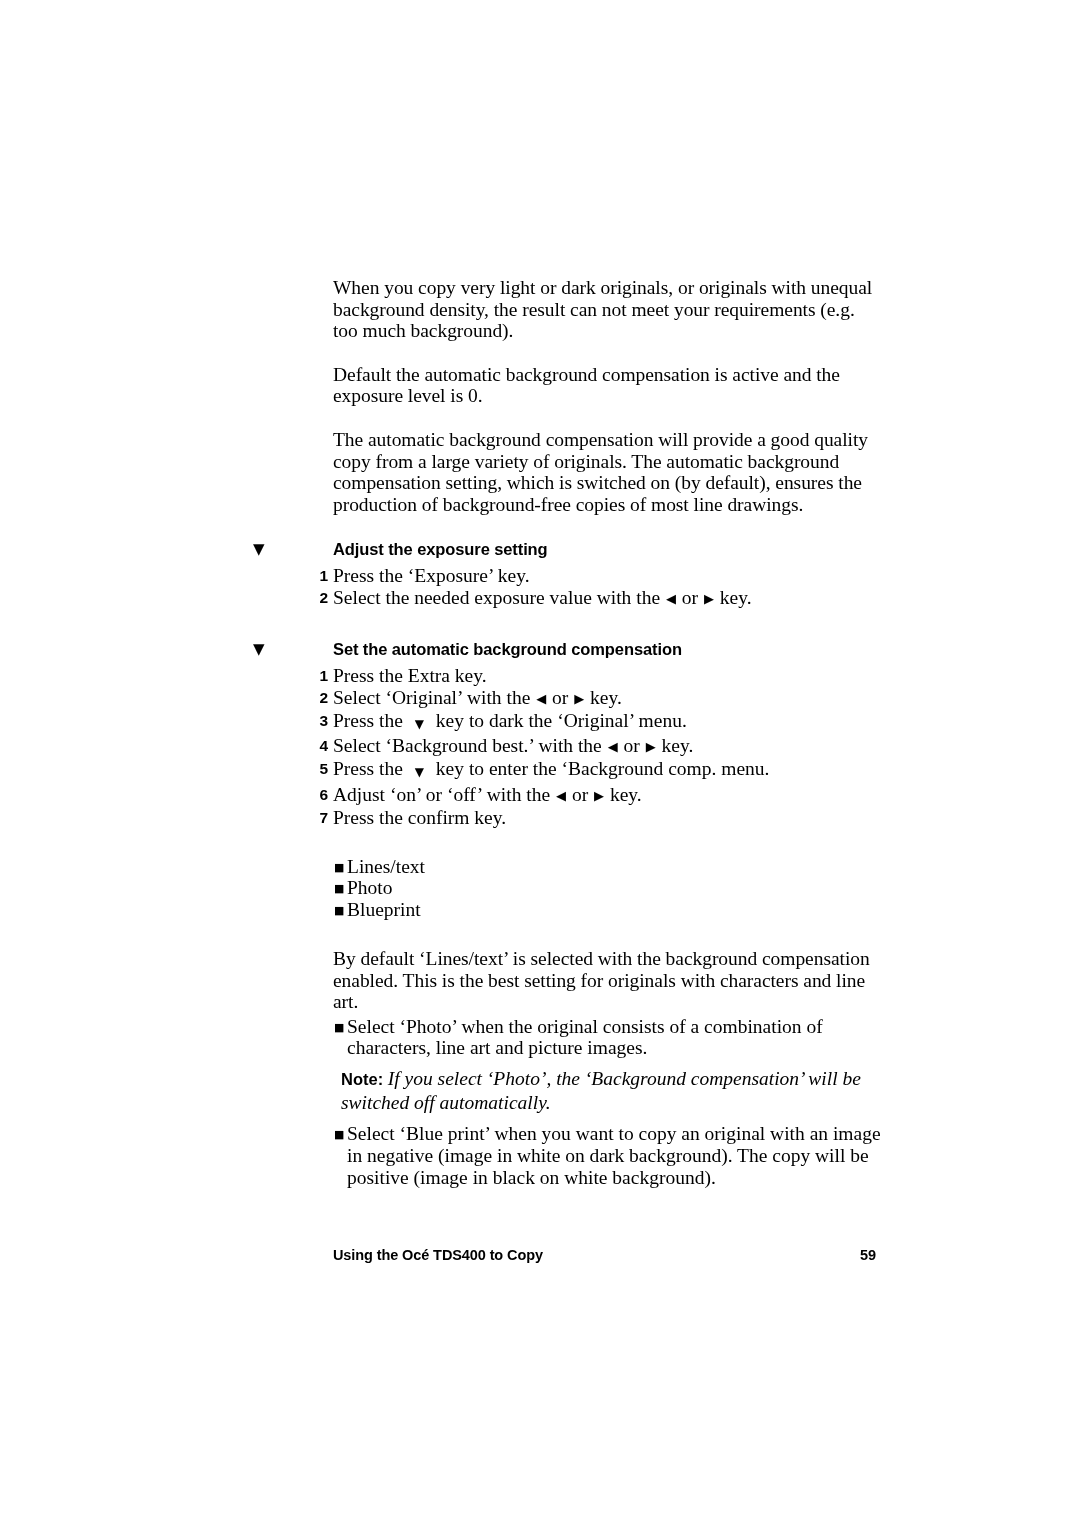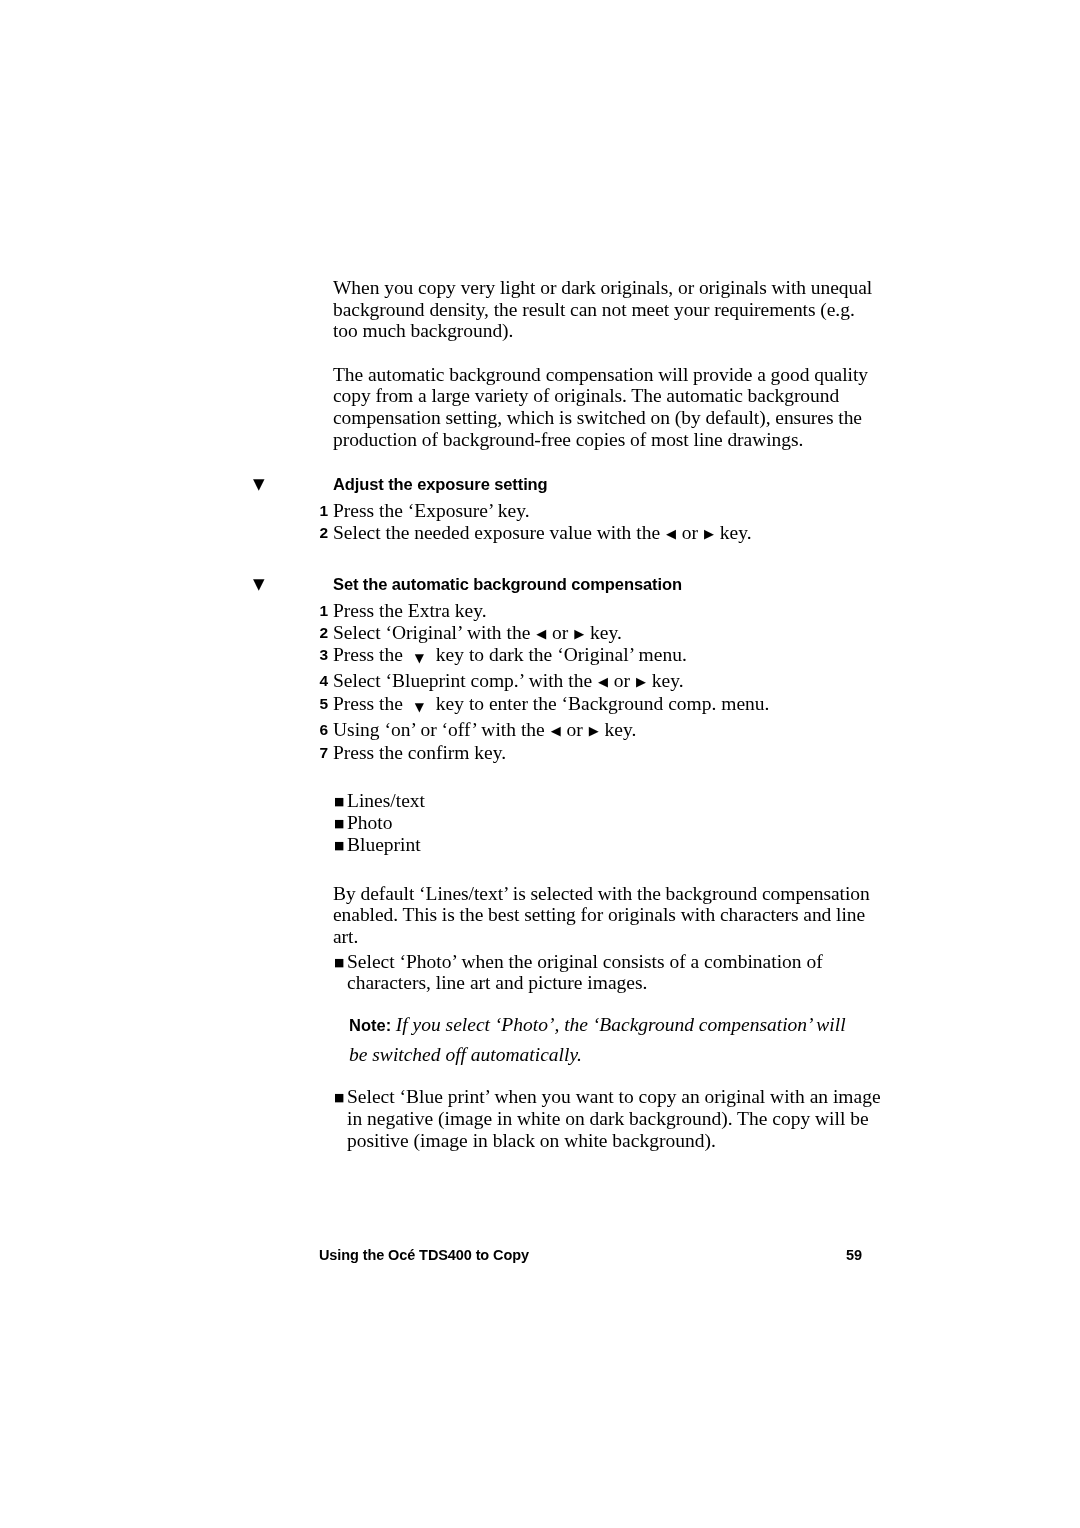"Default the automatic background" p.para { html: none -> <p>Default the automatic background compensation is active and the exposure level is 0.</p> }
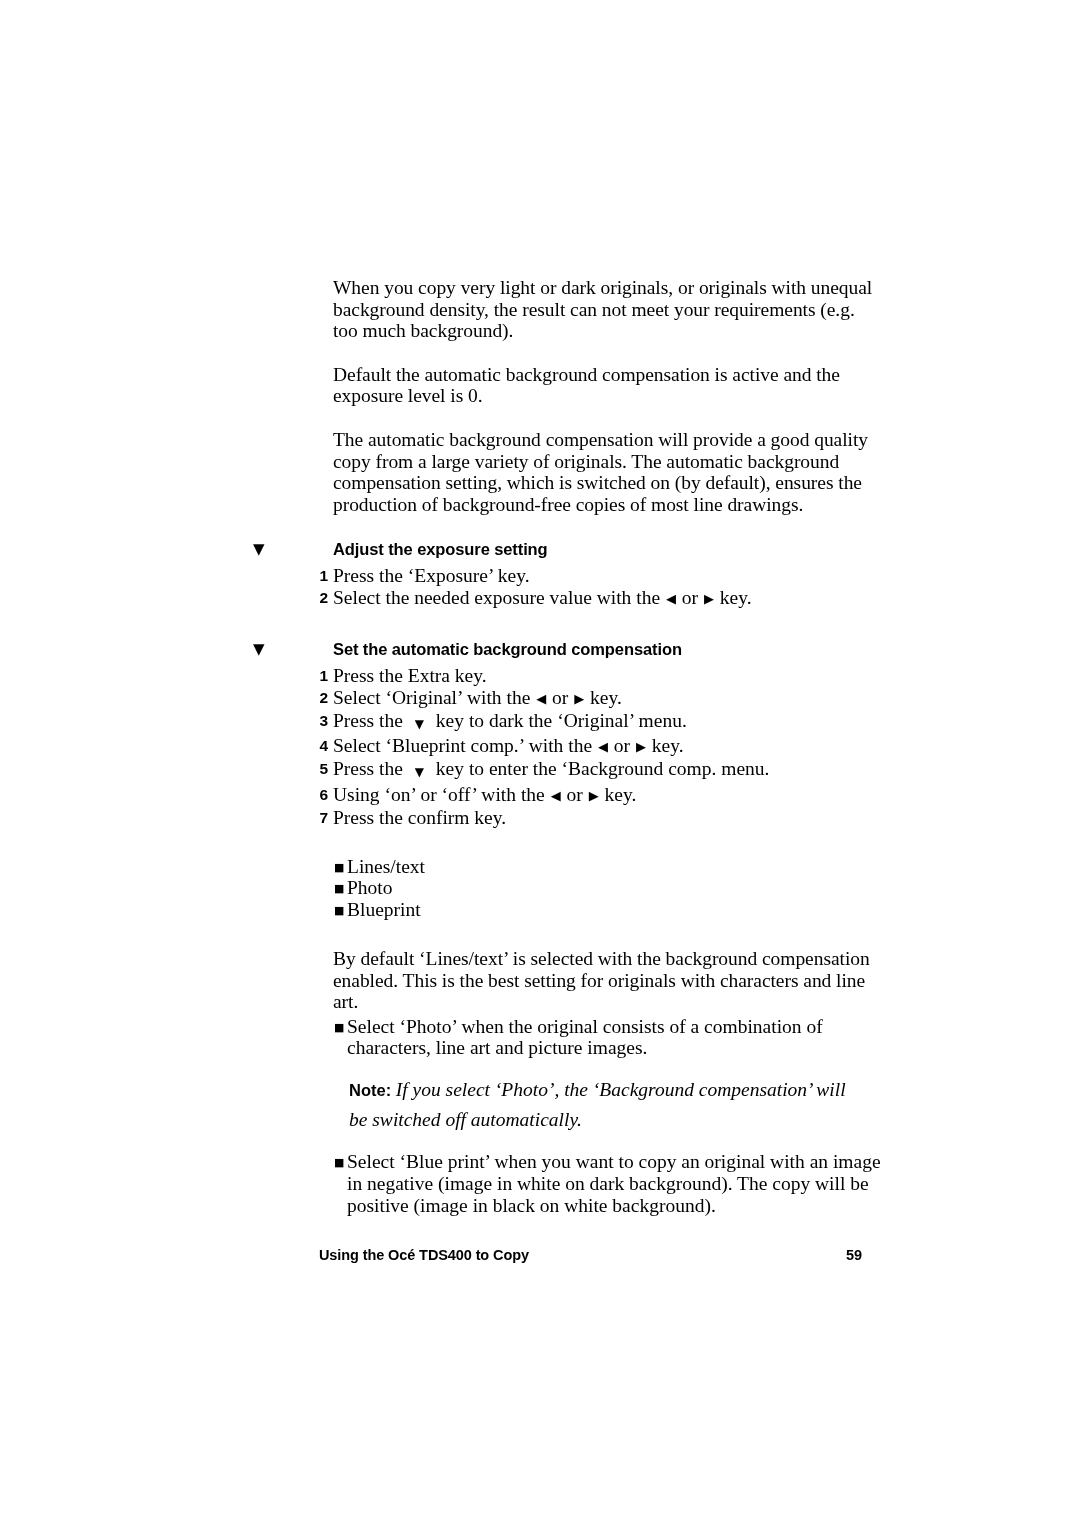"Select ‘Blueprint comp.’ with the" span { text: Blueprint comp.’ -> Background best.’ }
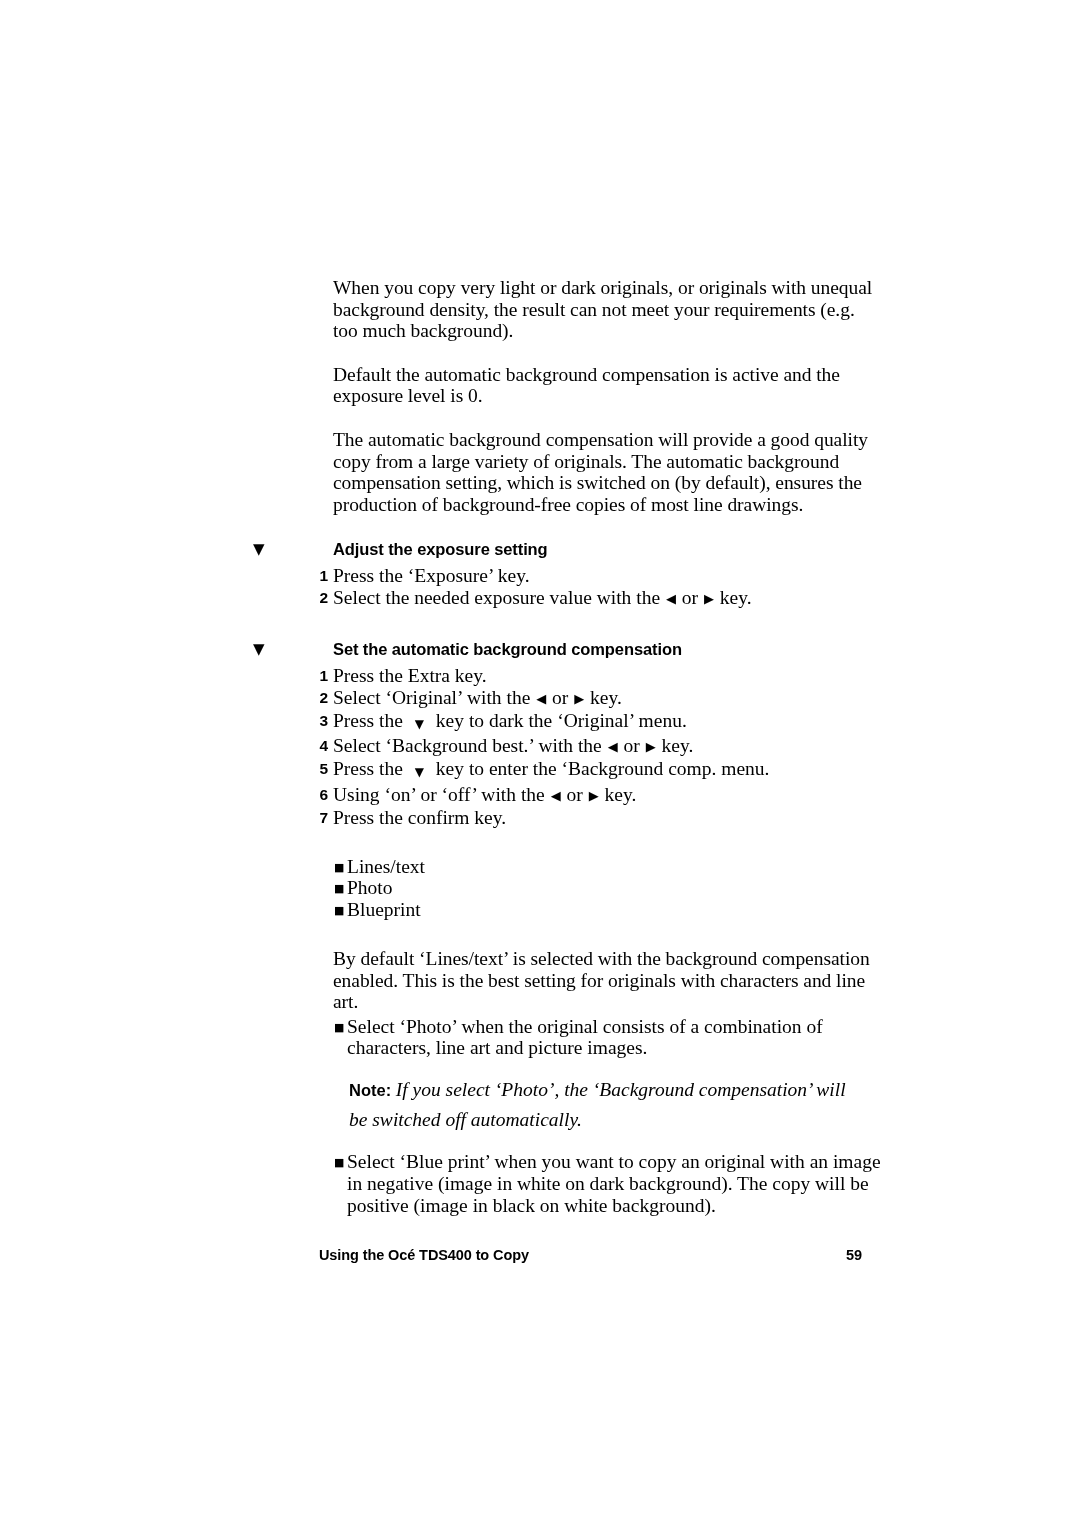"Using ‘on’ or ‘off’ with" span { text: Using -> Adjust }
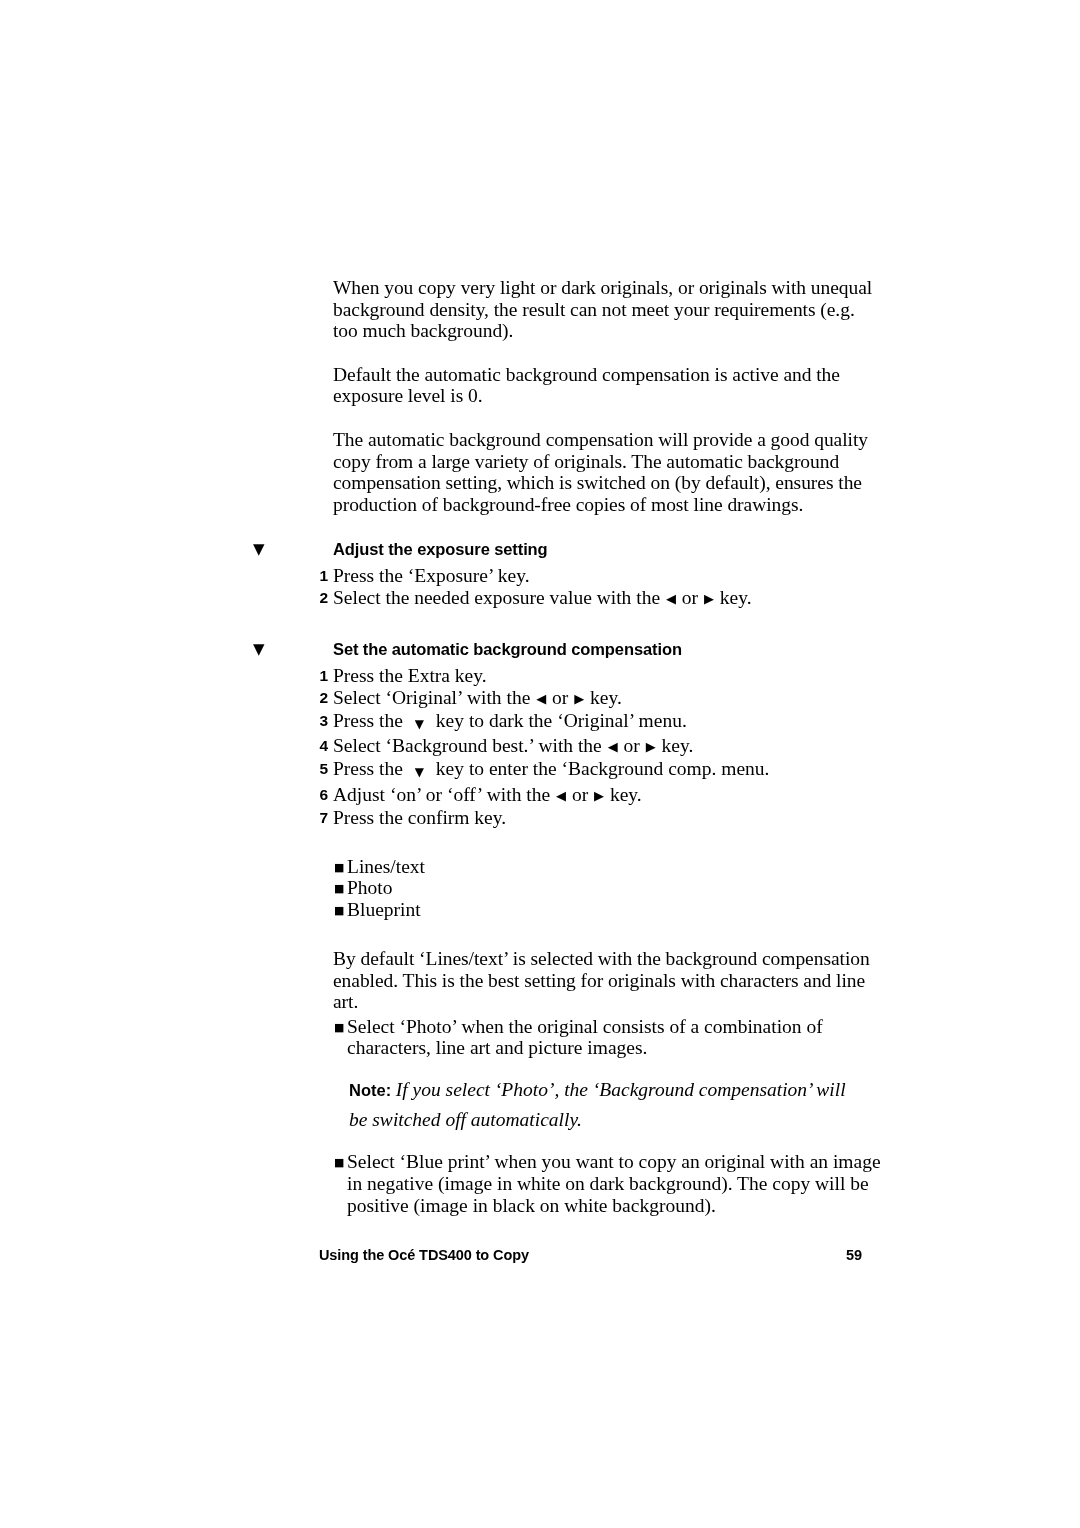"Note: If you select ‘Photo’," p.note { line-height: 30px -> 24px; margin: 16px -> 8px }
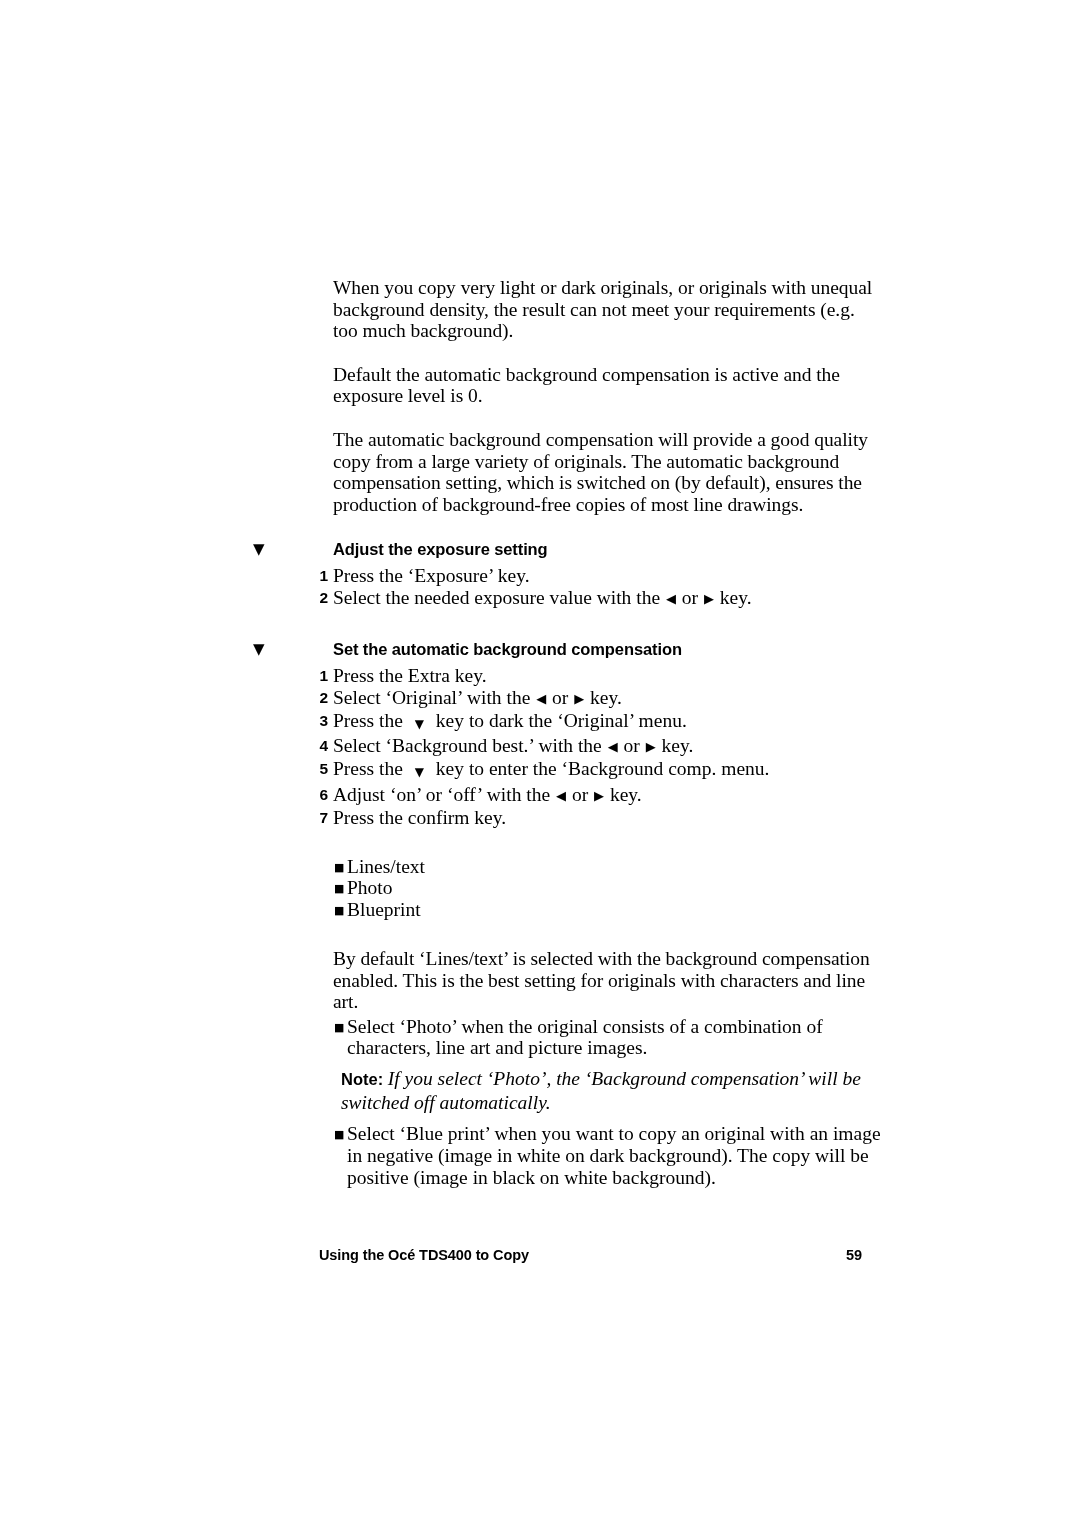"Using the Océ TDS400 to" .footer { left: 319px -> 333px }
